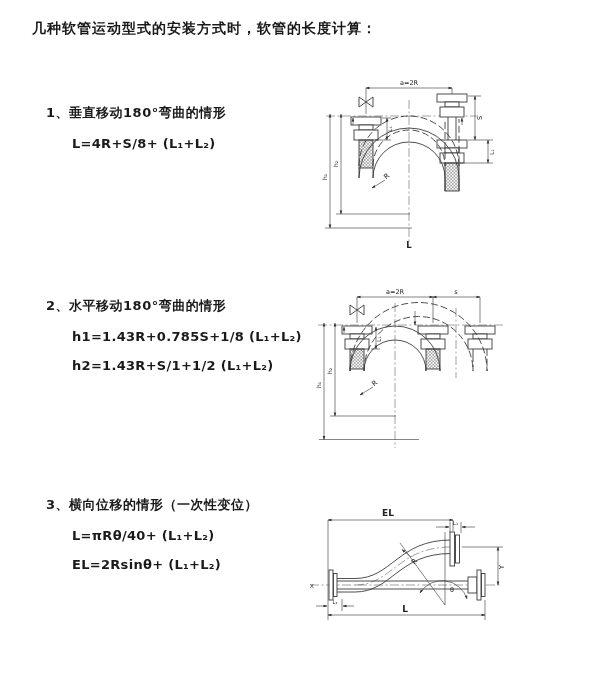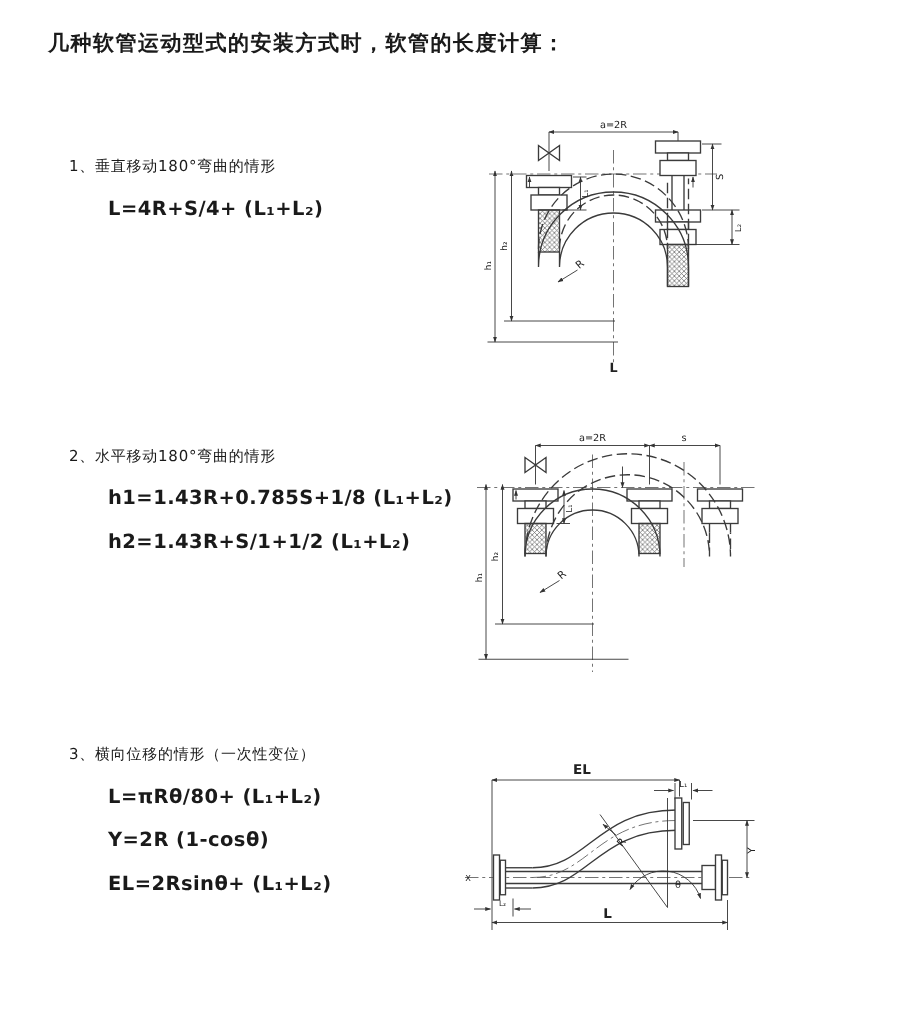"1、垂直移动180°弯曲的情形" .sec-heading { font-size: 10px -> 13px; font-weight: normal -> bold }
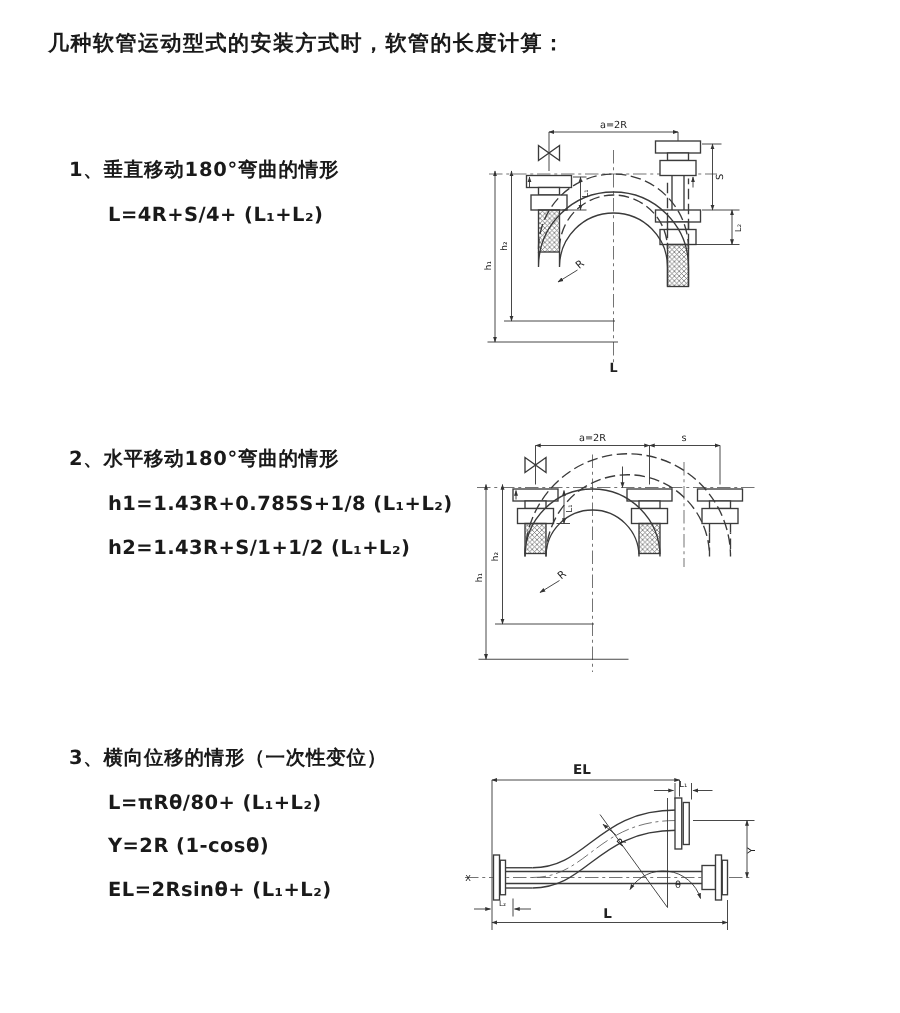"L=4R+S/4+ (L₁+L₂)" div.formula { text: 4R+S/4+ -> 4R+S/8+ }
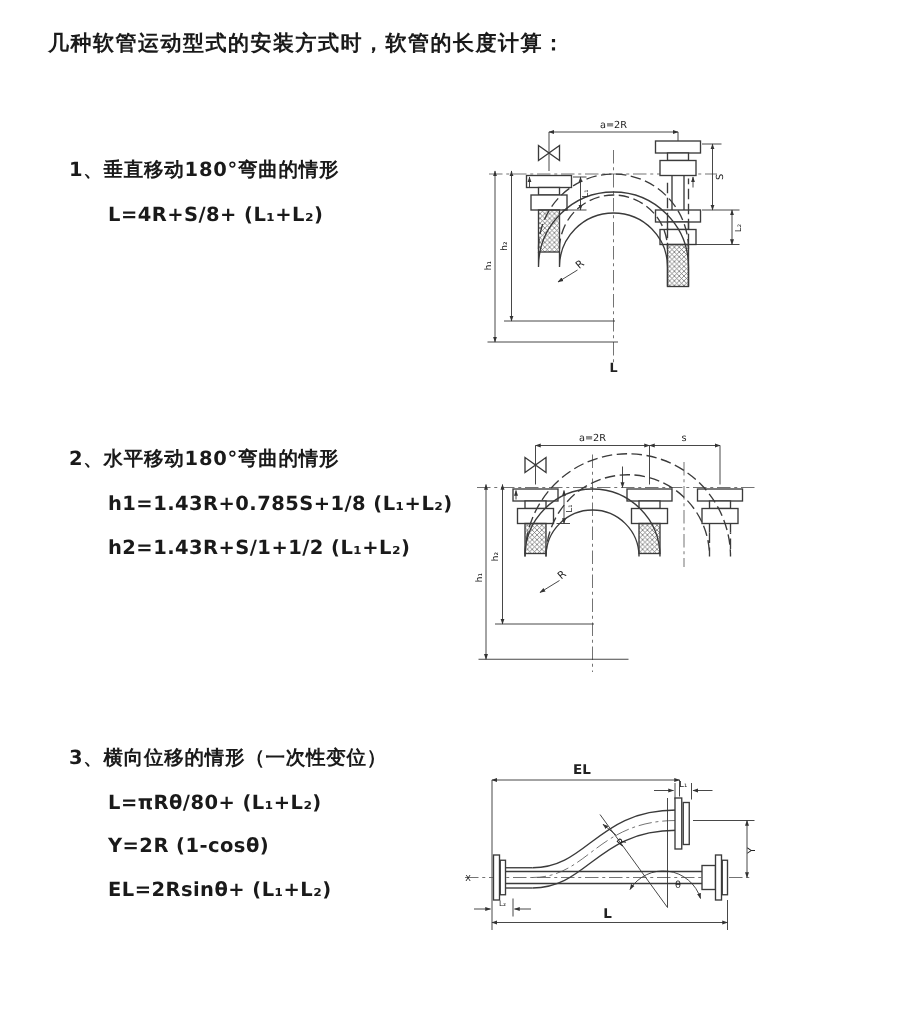"L=πRθ/80+ (L₁+L₂)" div.formula { text: πRθ/80+ -> πRθ/40+ }
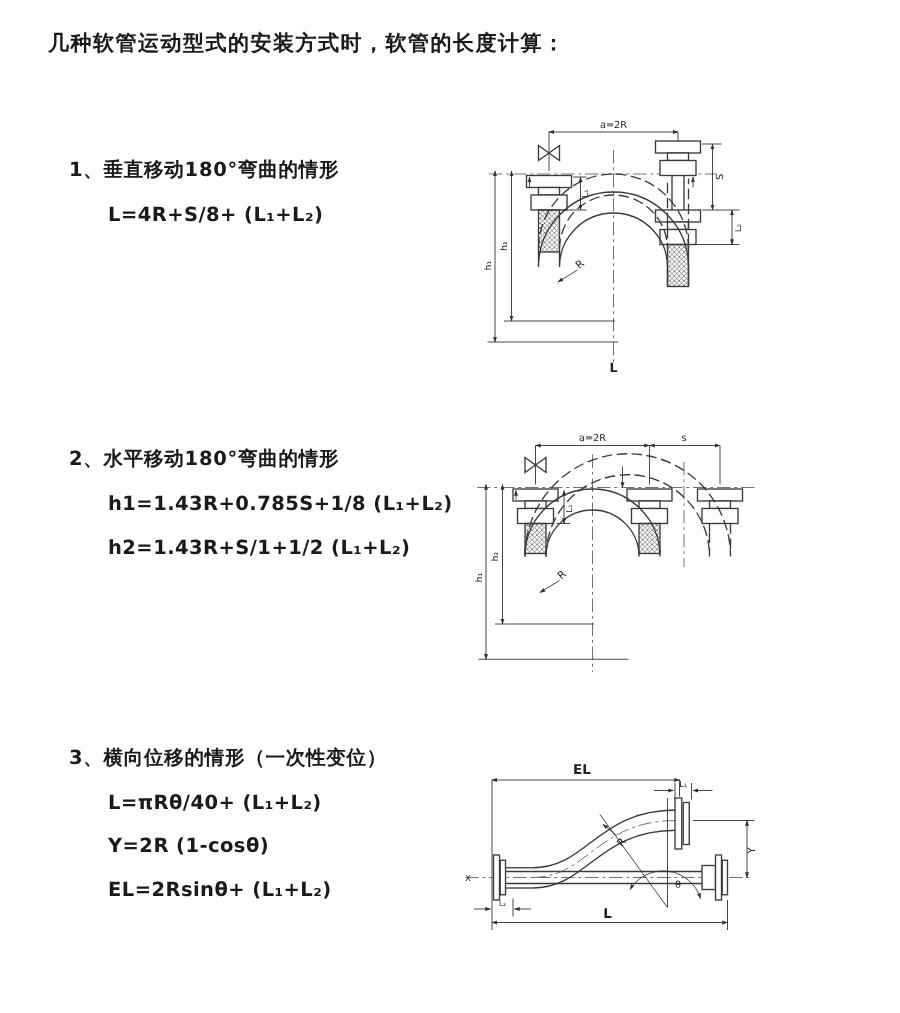"Y=2R (1-cosθ)" div.formula { html: <div>Y=2R (1-cosθ)</div> -> none }
